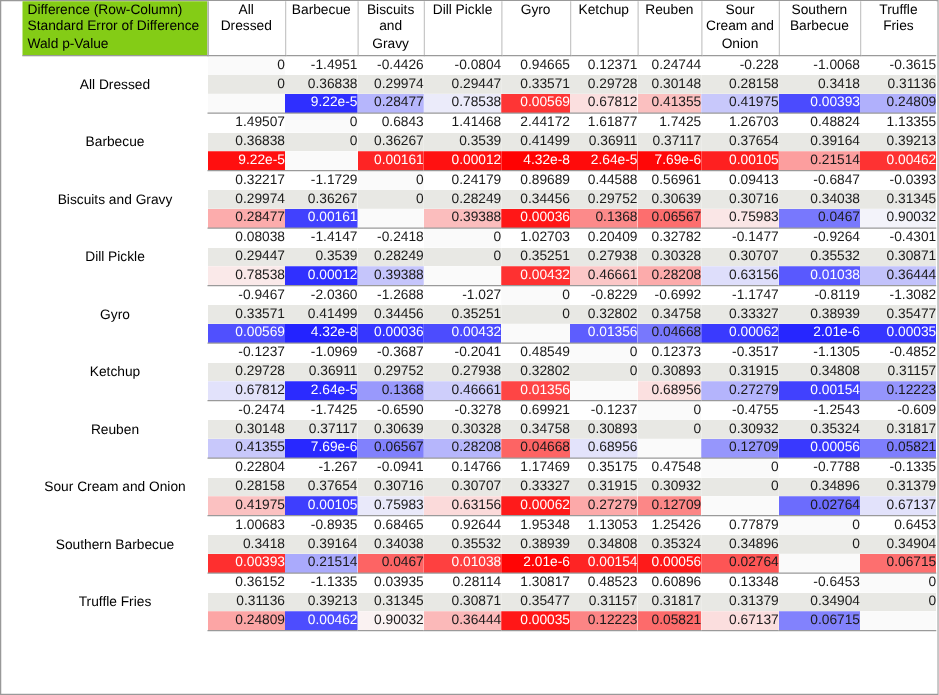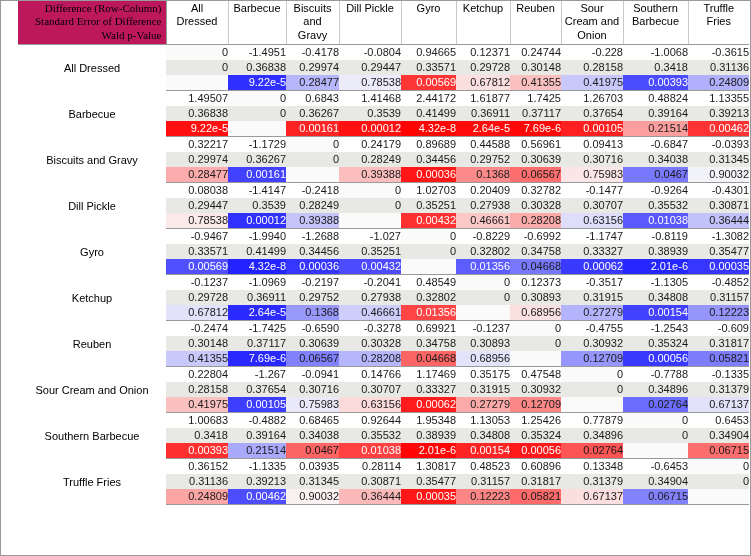"Difference (Row-Column)" thead th.legend-head { background: #be185d -> #84cc16; font-family: Liberation Serif, serif -> none; text-align: right -> left }
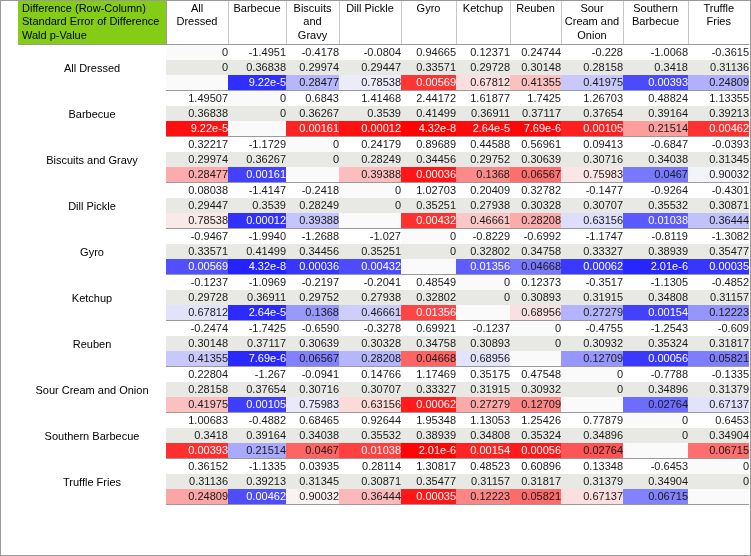"-0.4178" td.cell { text: -0.4178 -> -0.4426 }
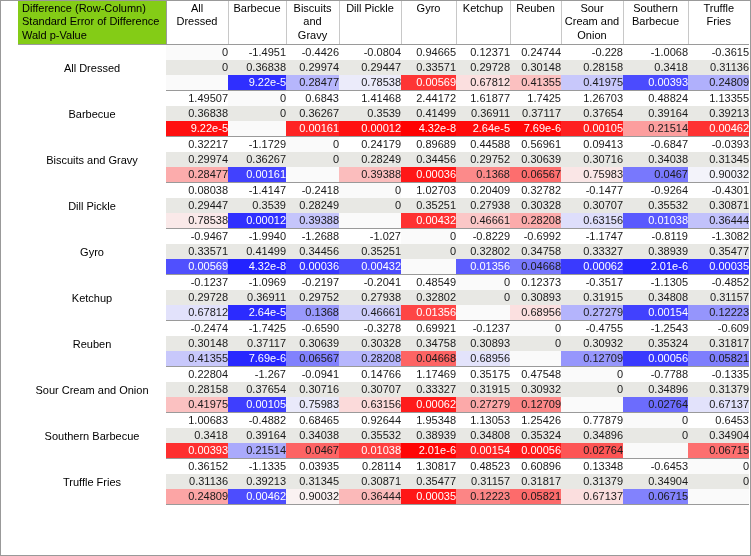"-1.9940" td.cell { text: -1.9940 -> -2.0360 }
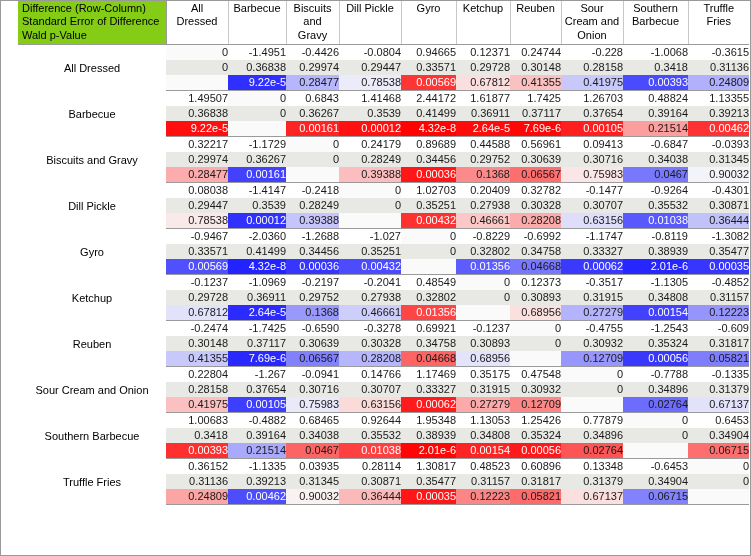"-0.2197" td.cell { text: -0.2197 -> -0.3687 }
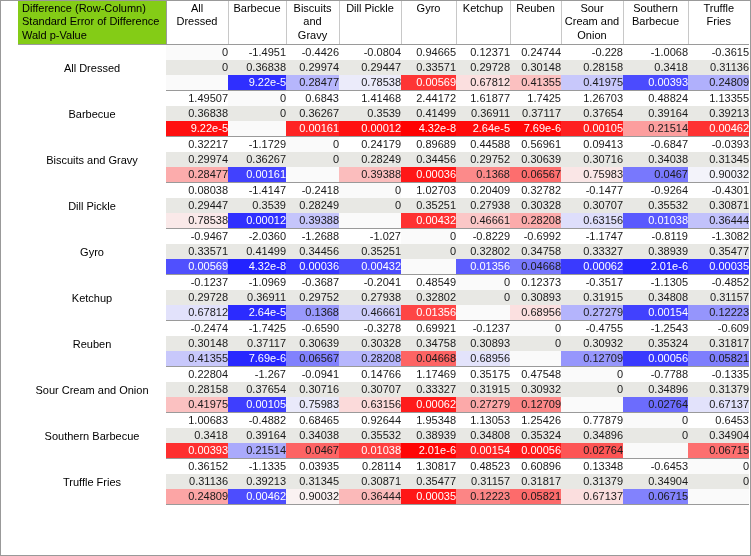"-0.4882" td.cell { text: -0.4882 -> -0.8935 }
